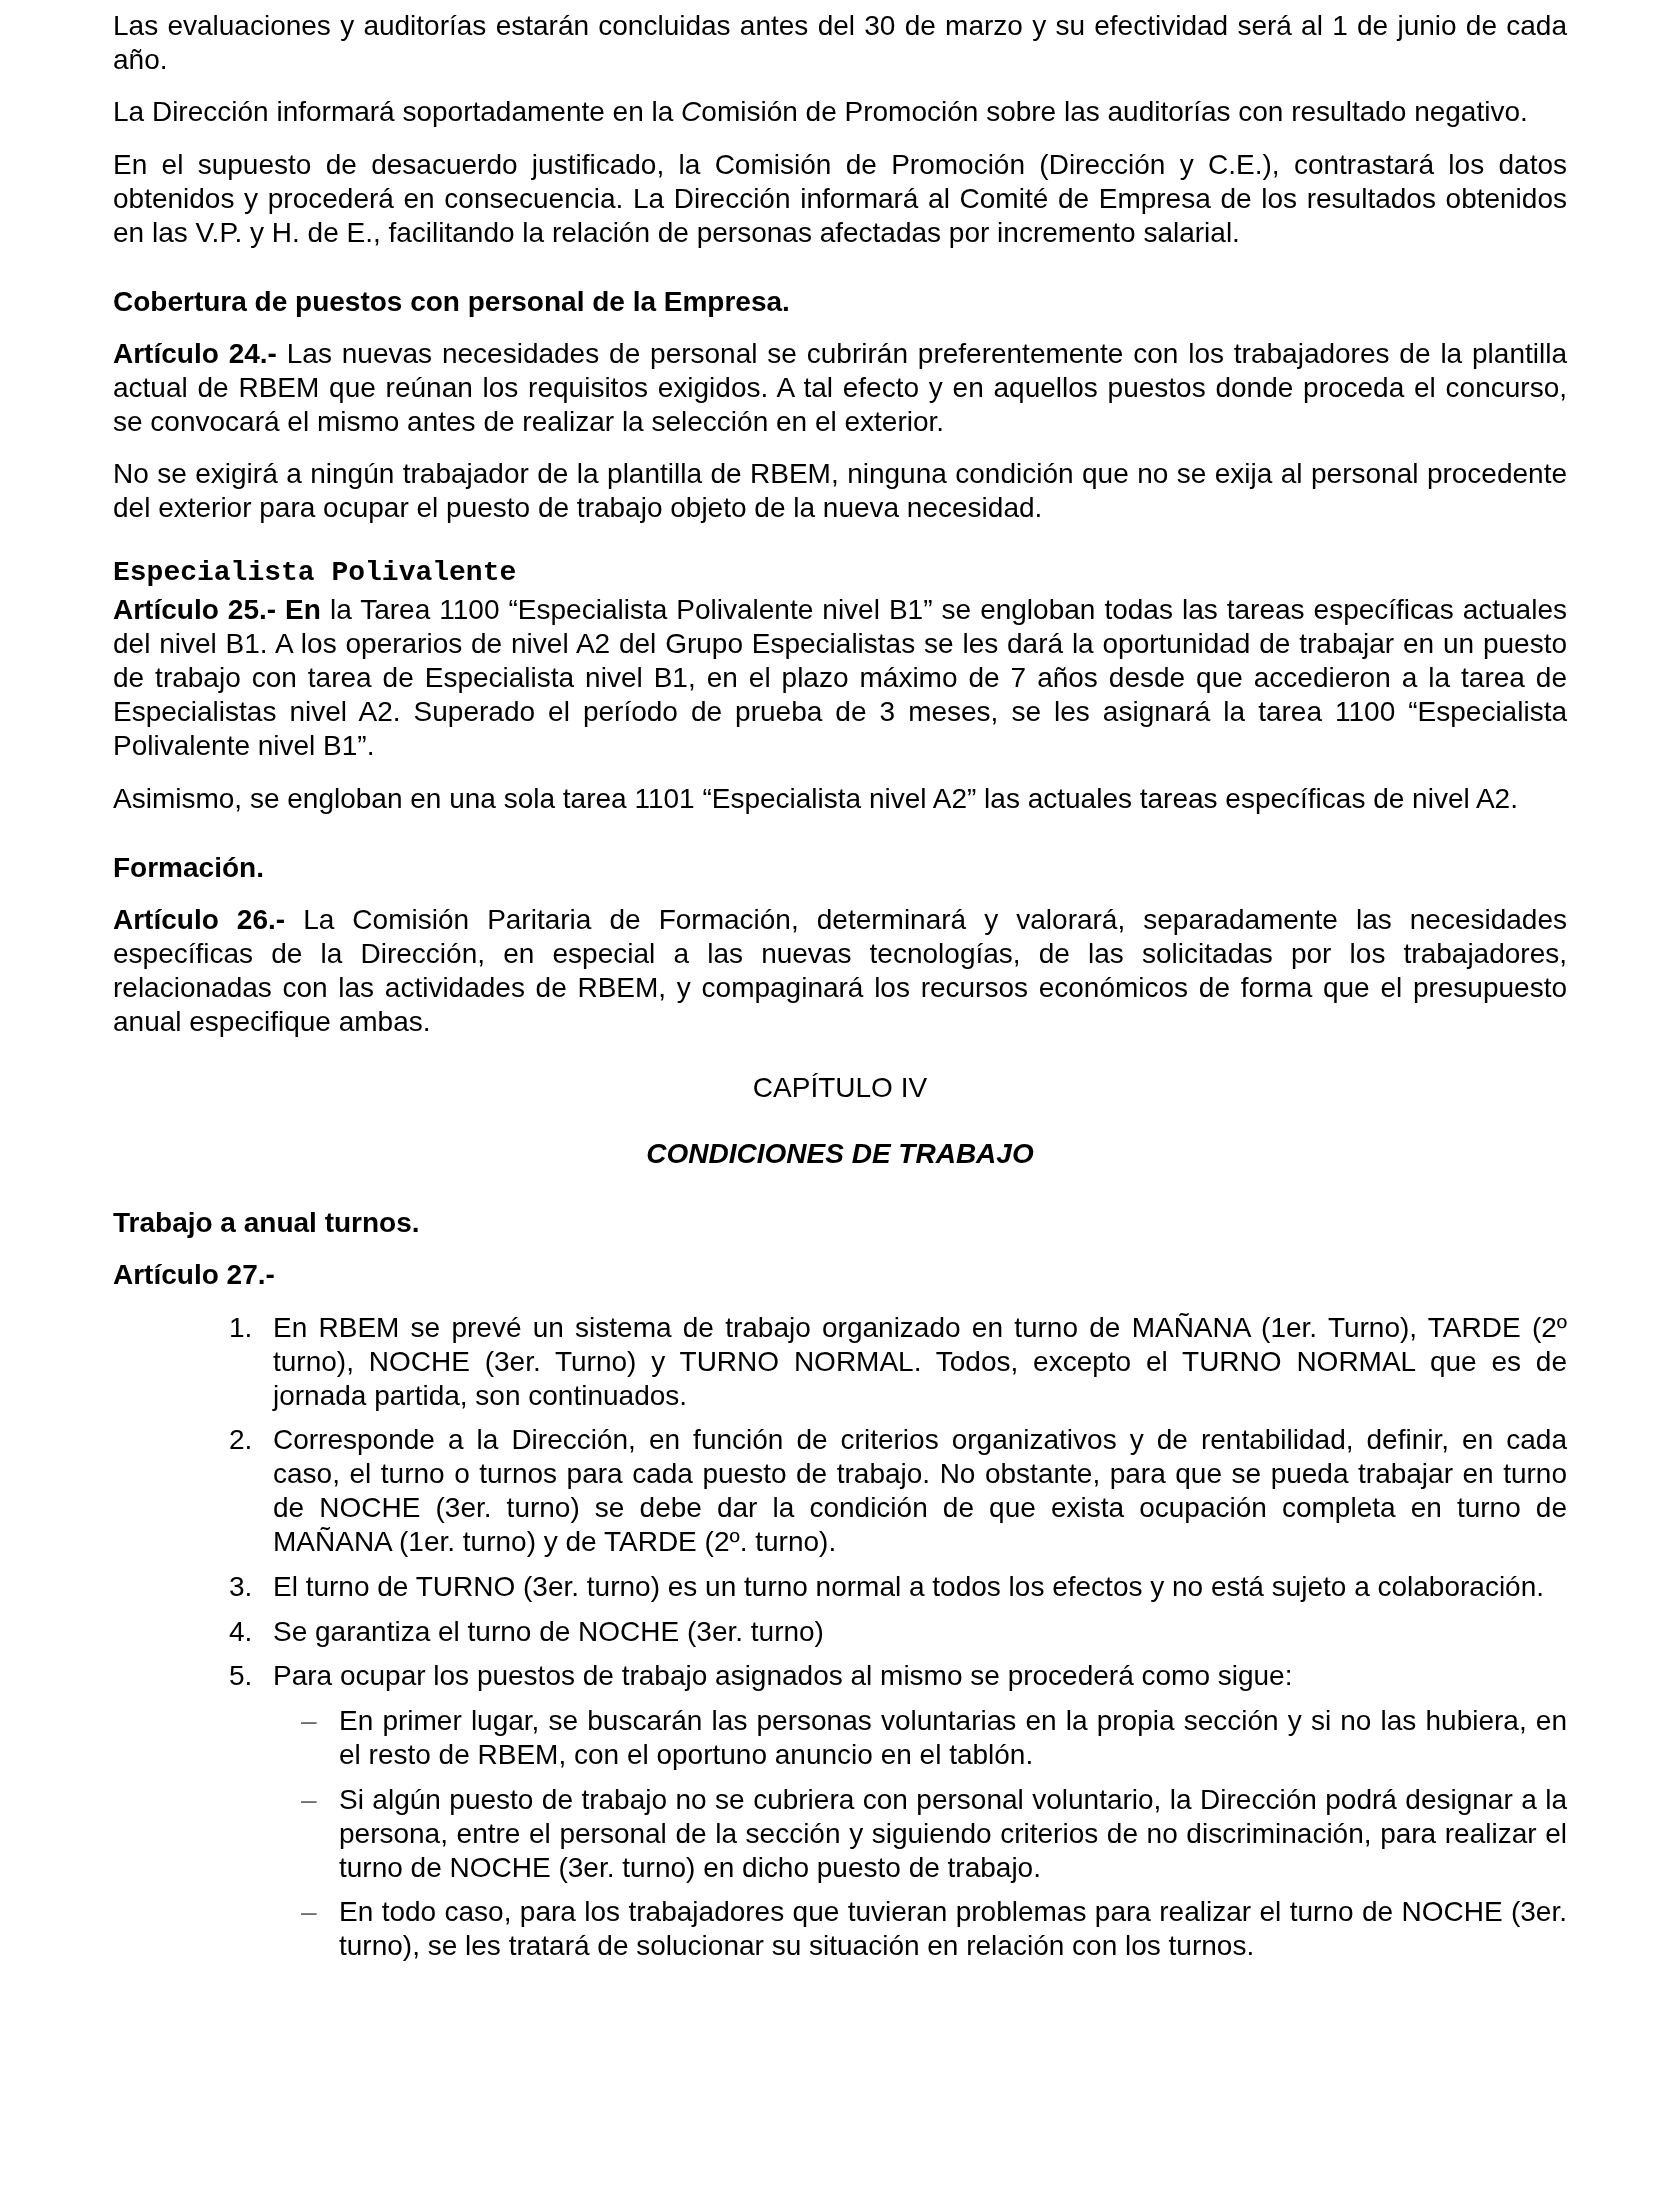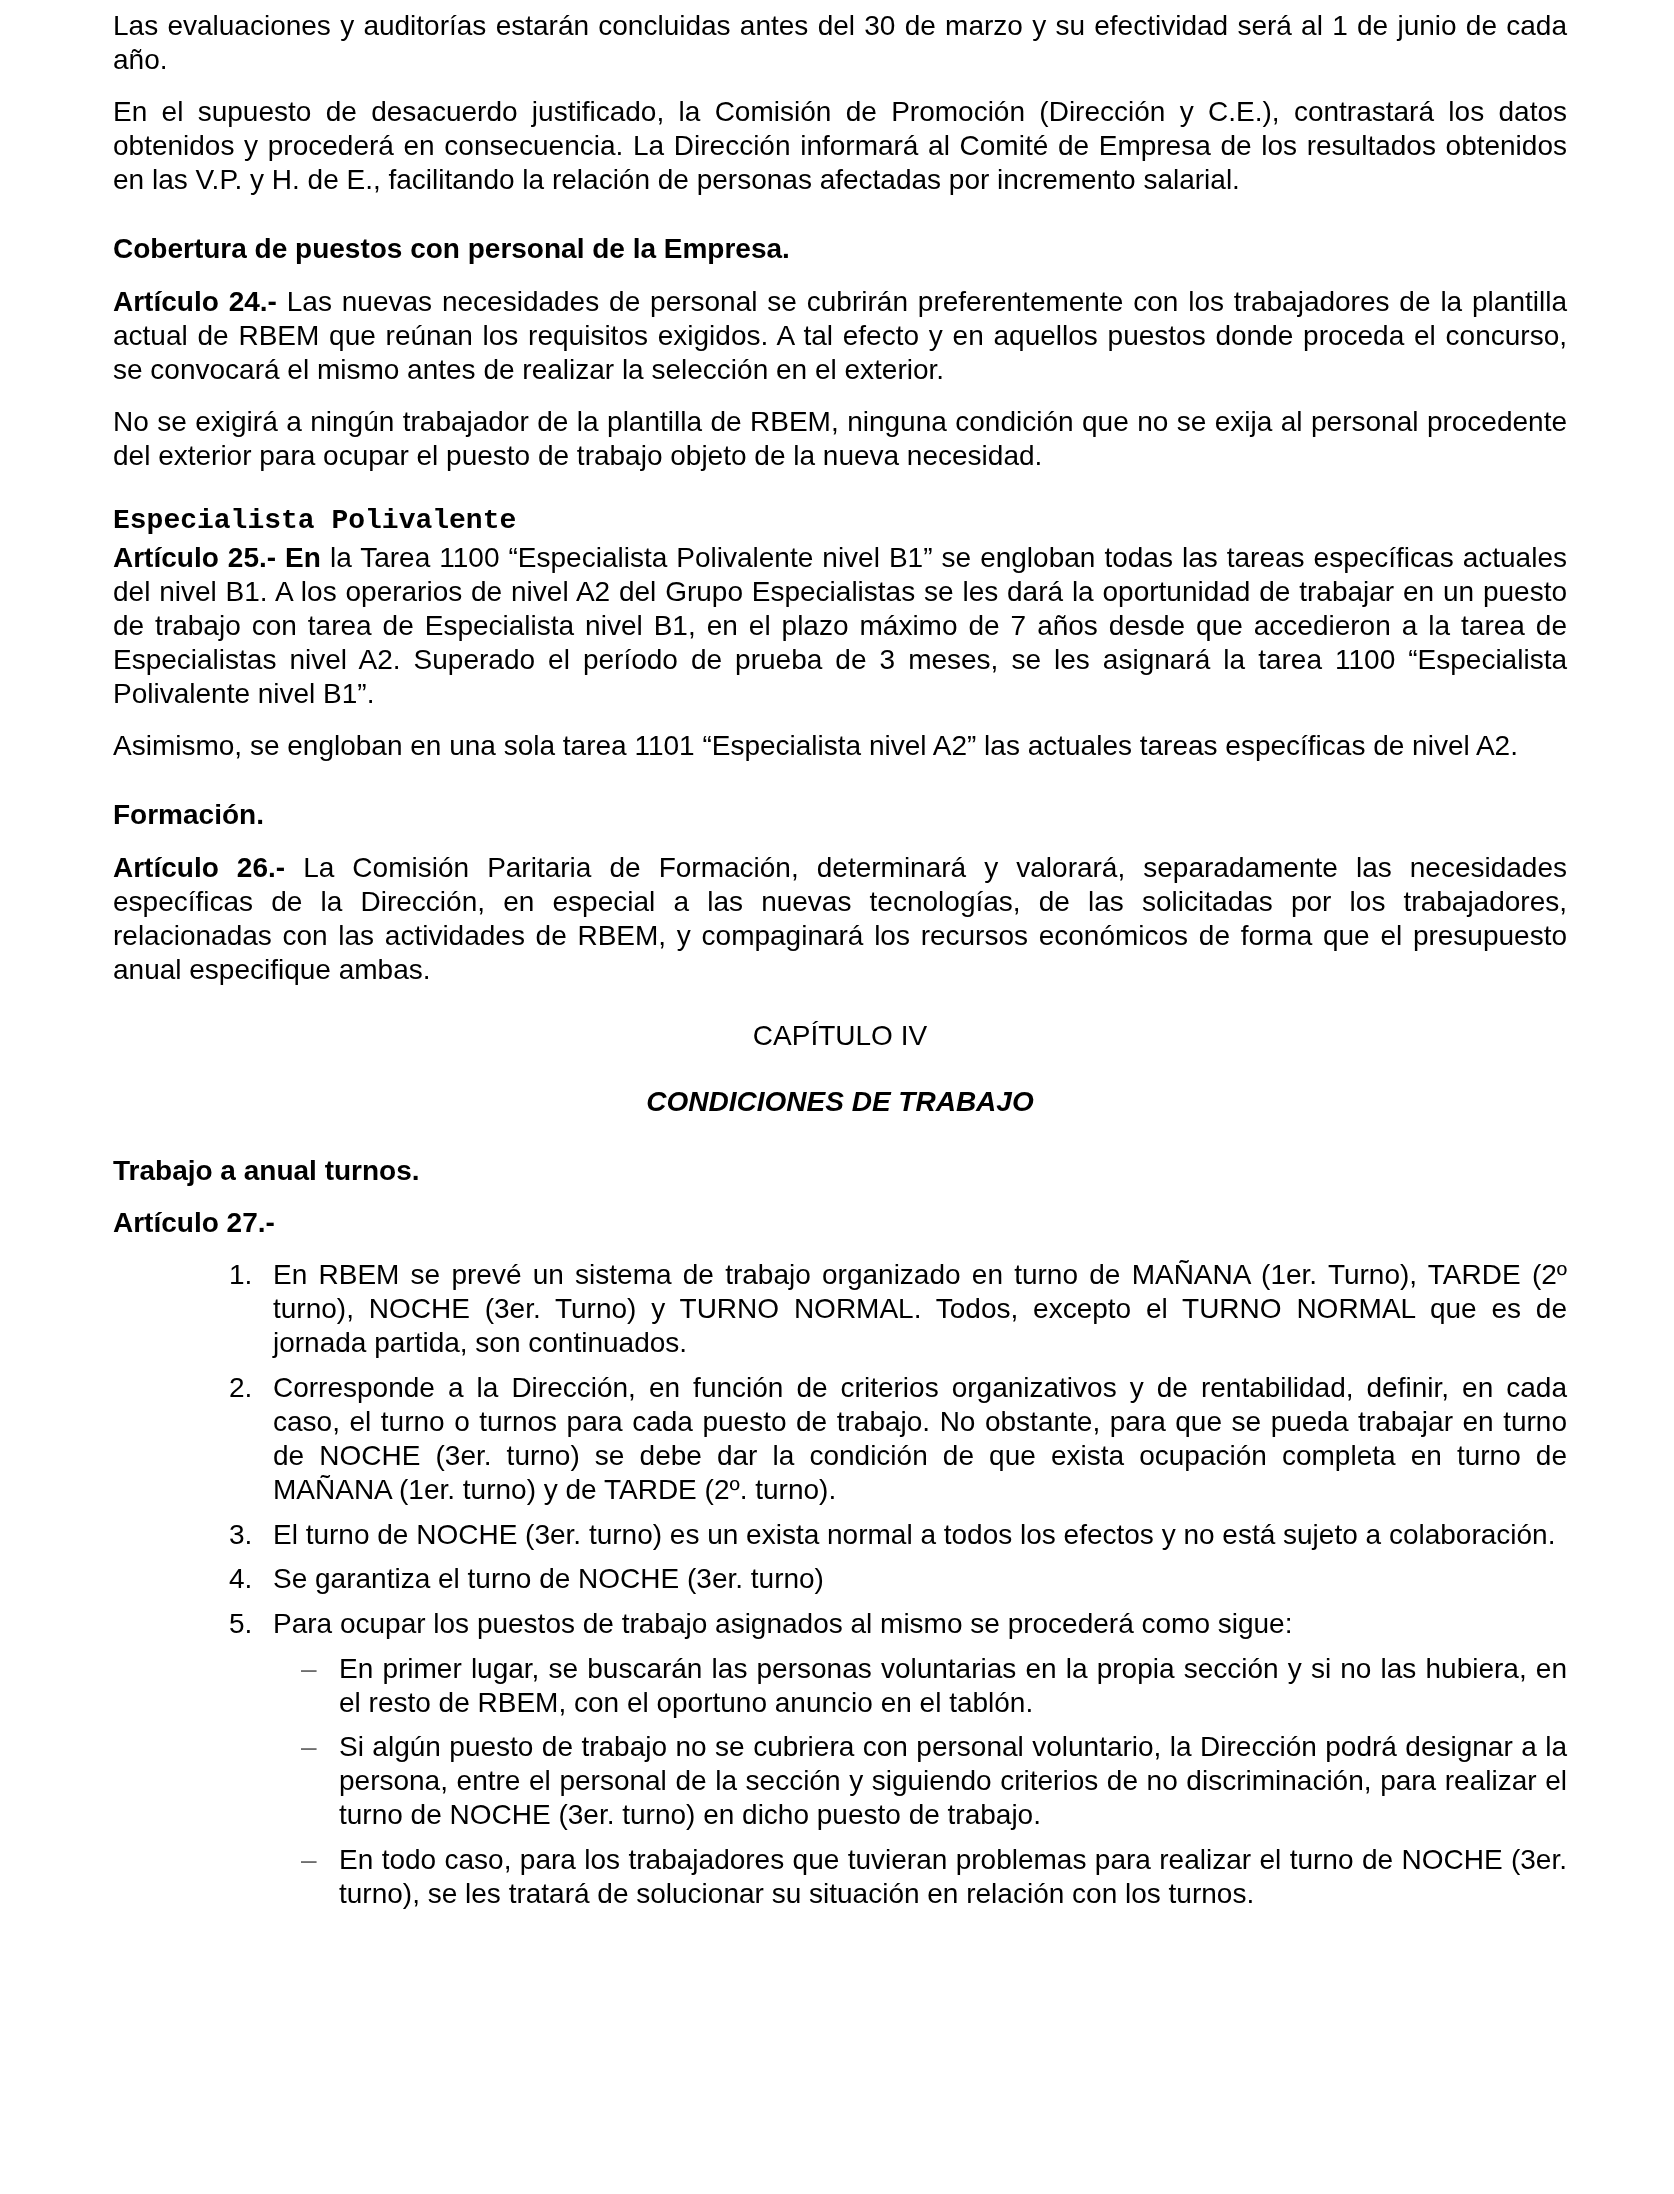"La Dirección informará soportadamente en" div.para { html: none -> <div><span>La Dirección informará soportadamente en la </span><span>C</span><span>omisión de Promoción sobre las auditorías con resultado negativo.</span></div> }
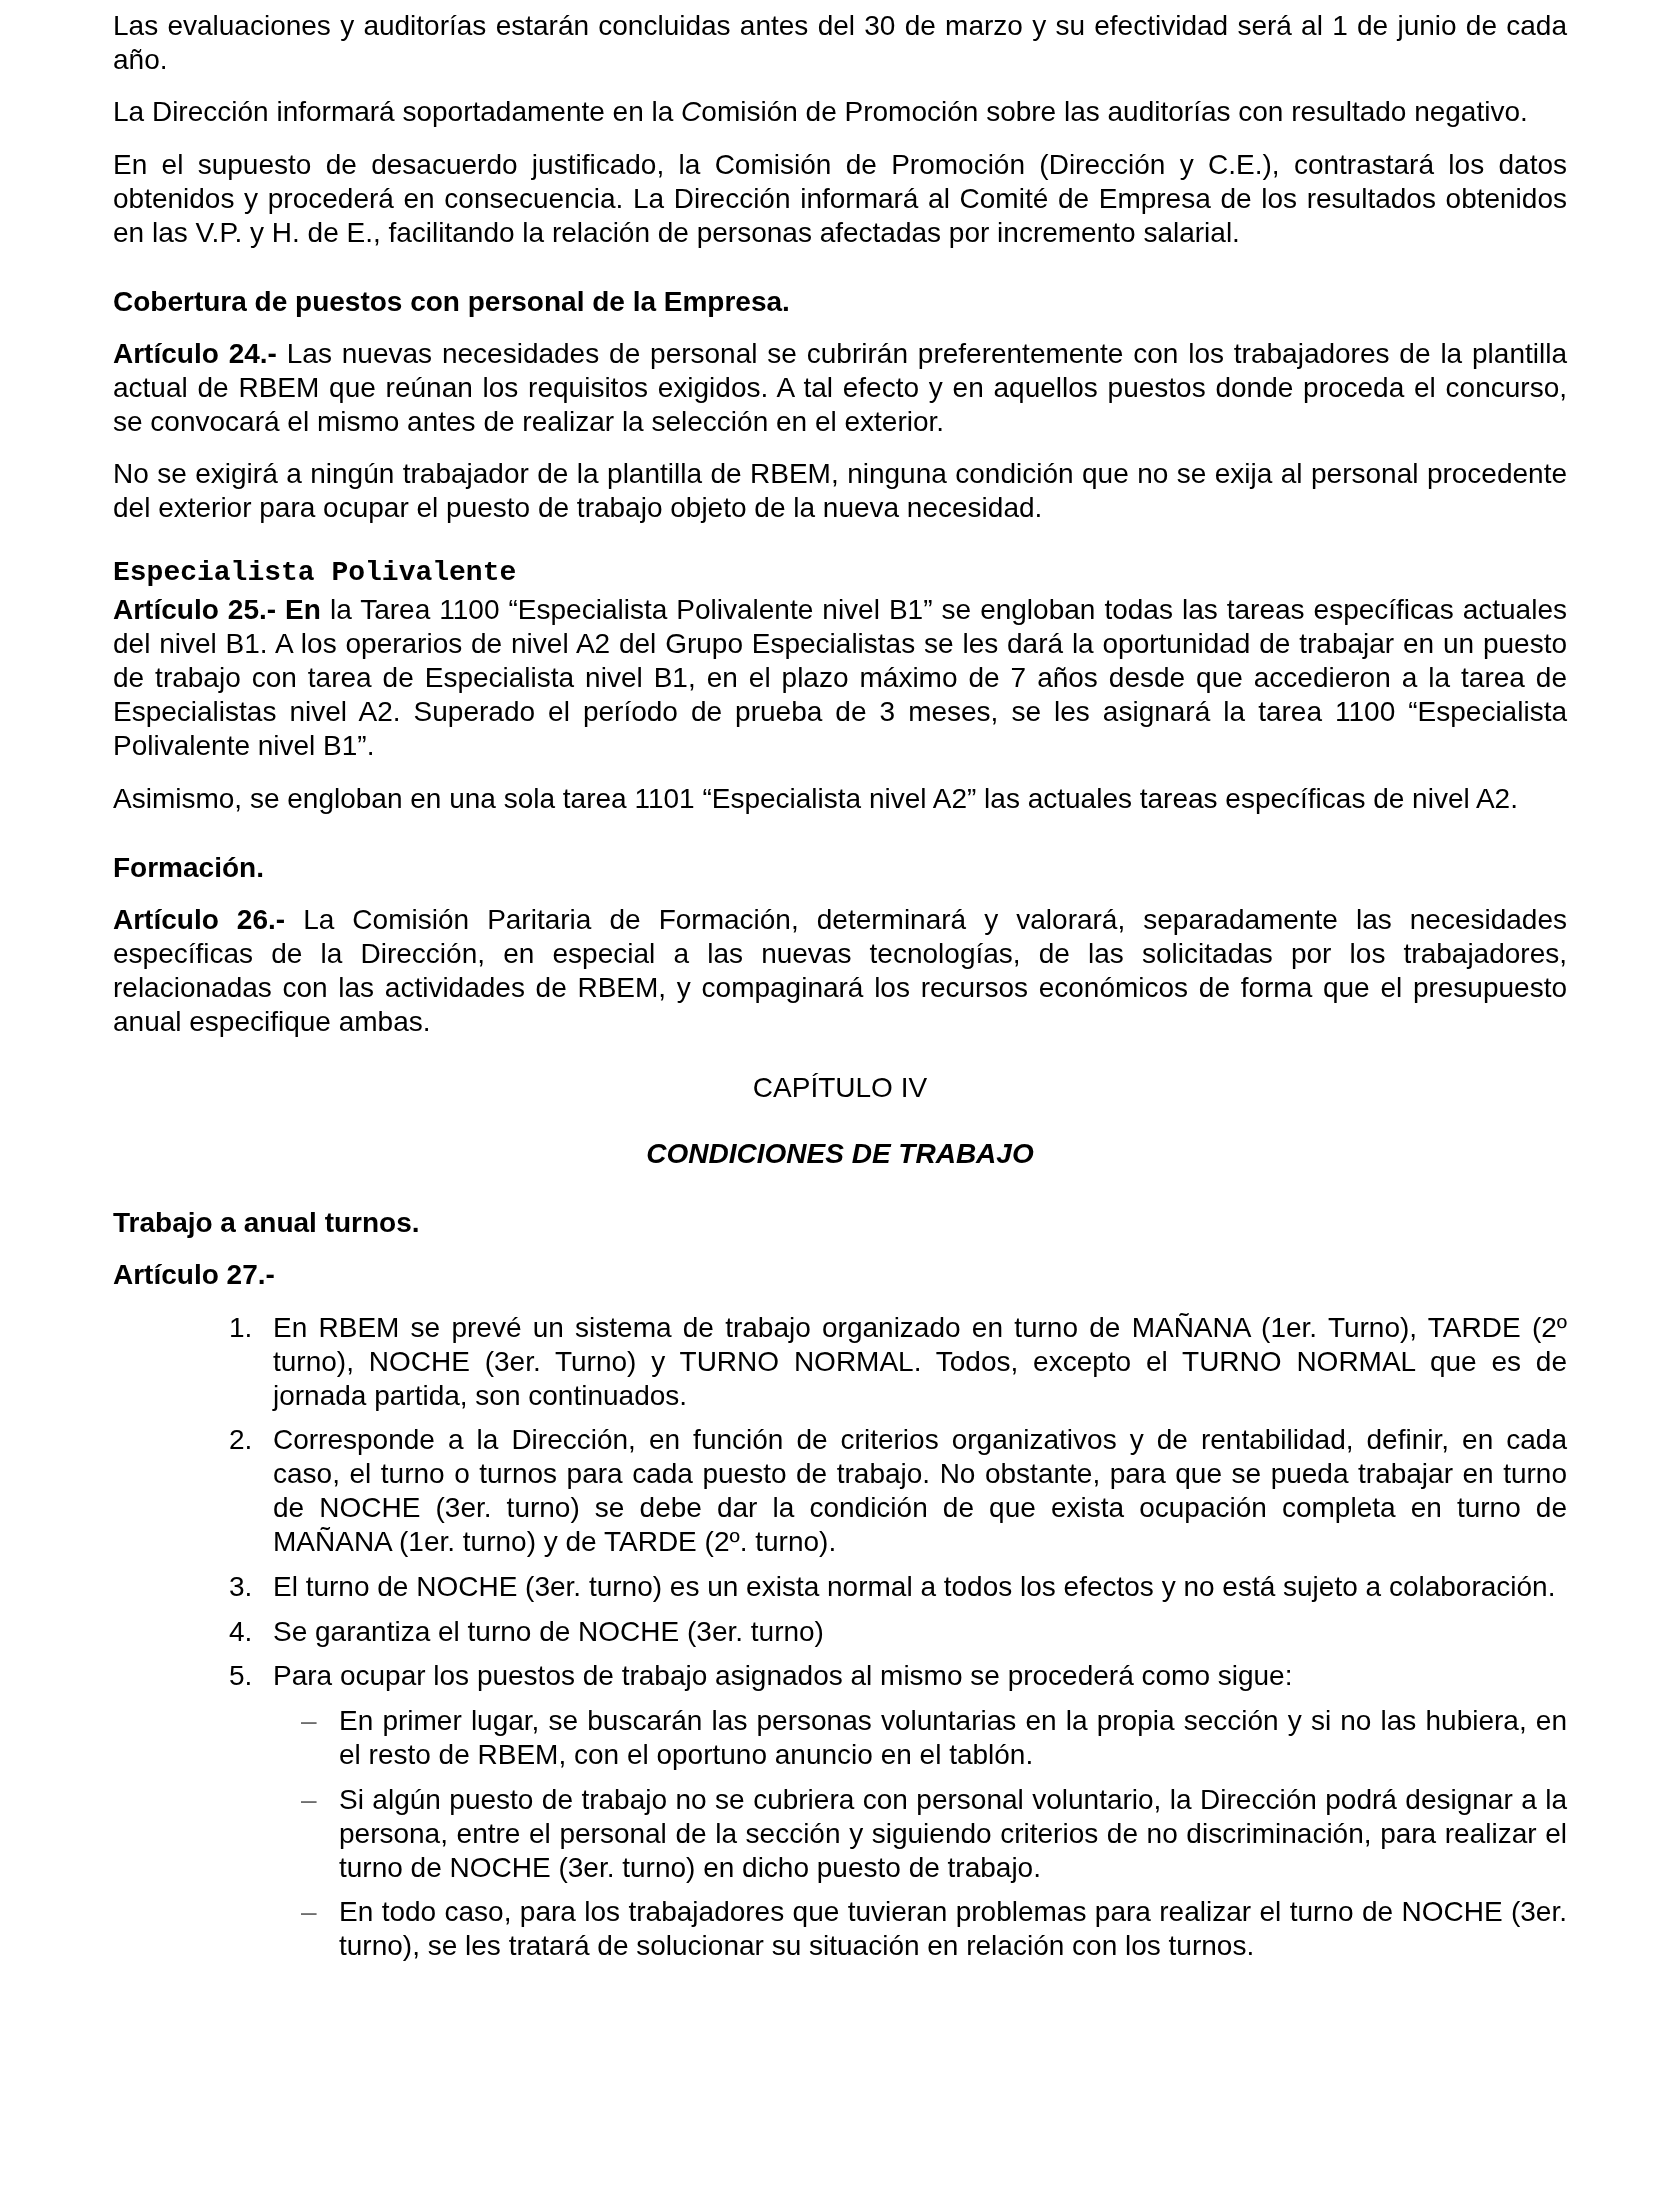"El turno de NOCHE (3er." span { text: NOCHE (3er. turno) es un exista -> TURNO (3er. turno) es un turno }
